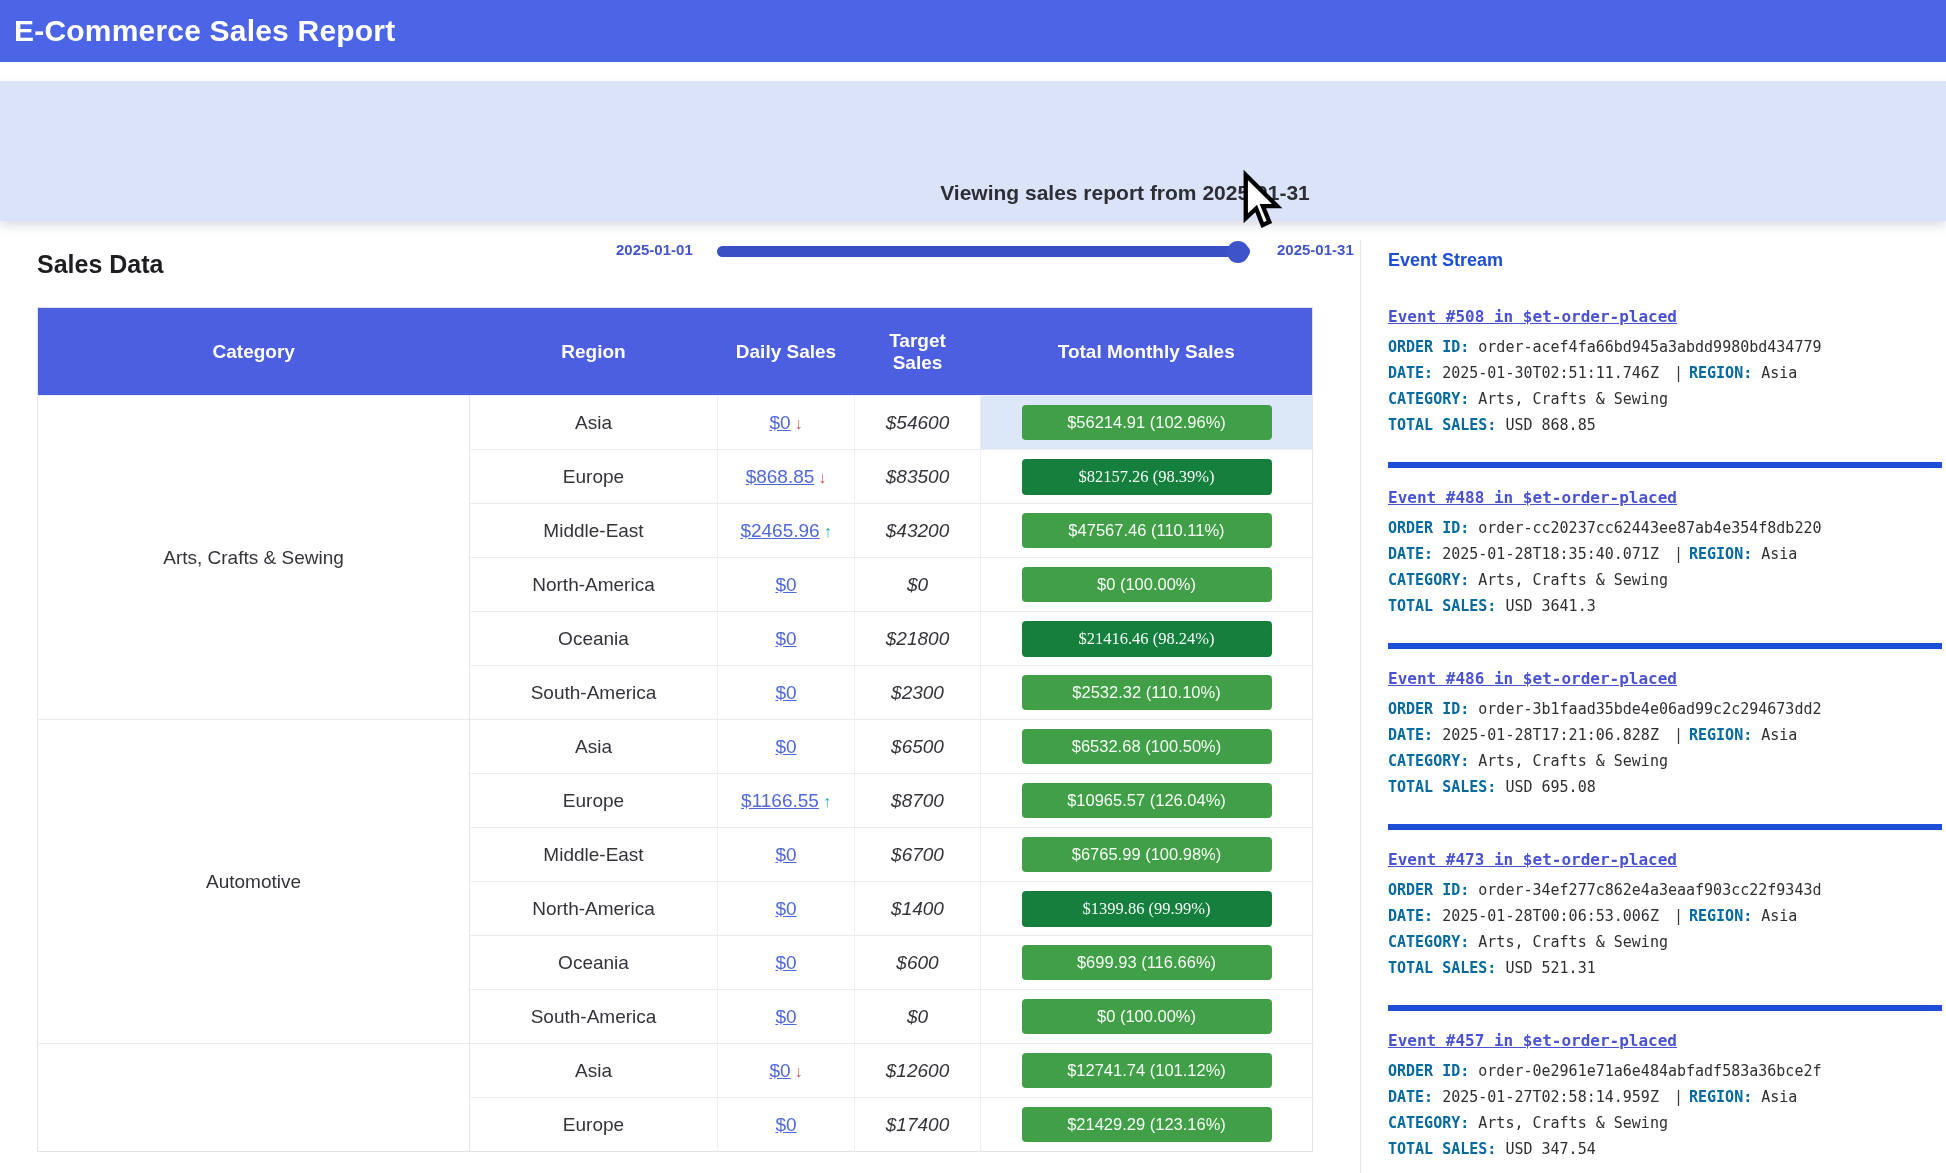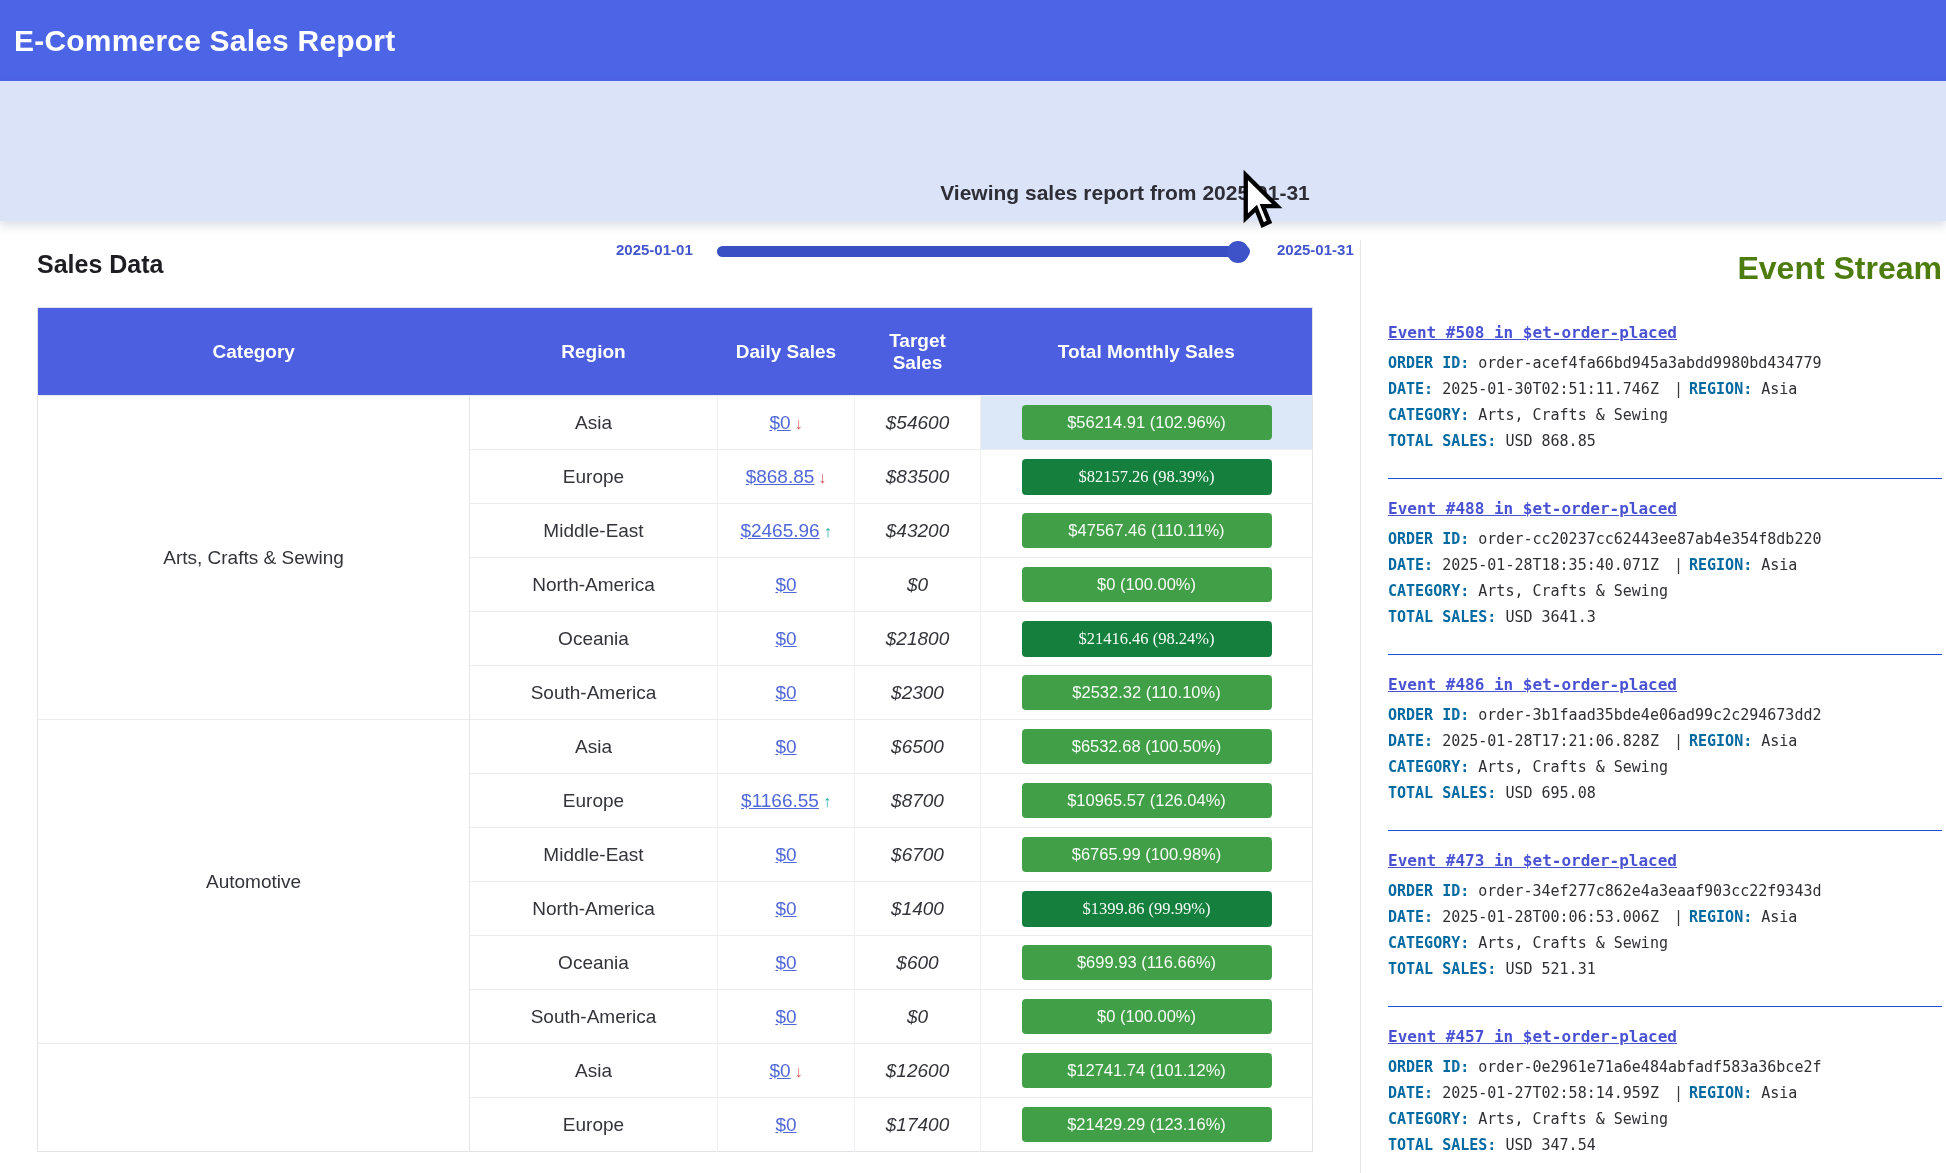"E-Commerce Sales Report" .app-header { height: 81px -> 62px }
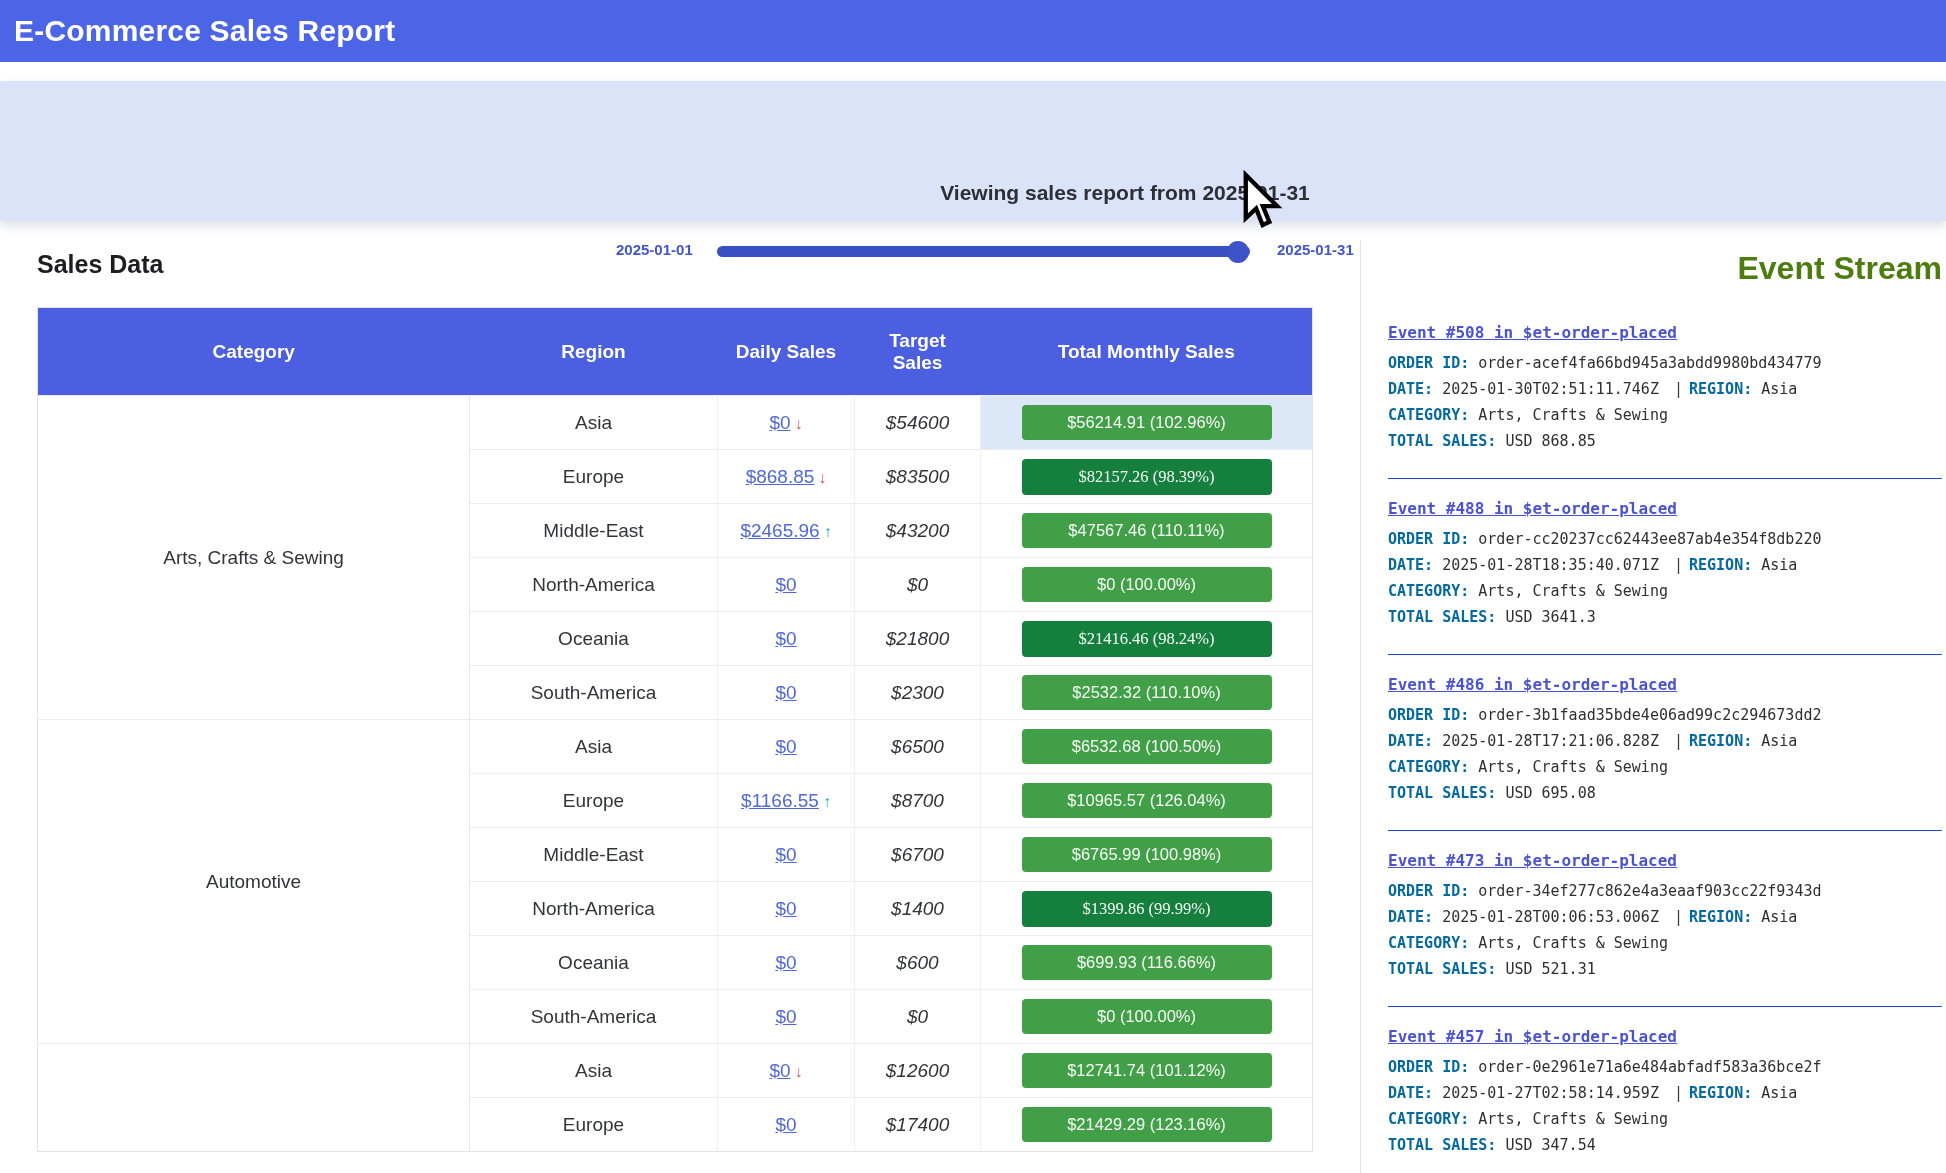"Event Stream" .event-heading { color: #4d7c0f -> #1d4ed8; font-size: 32px -> 18px; text-align: right -> none }
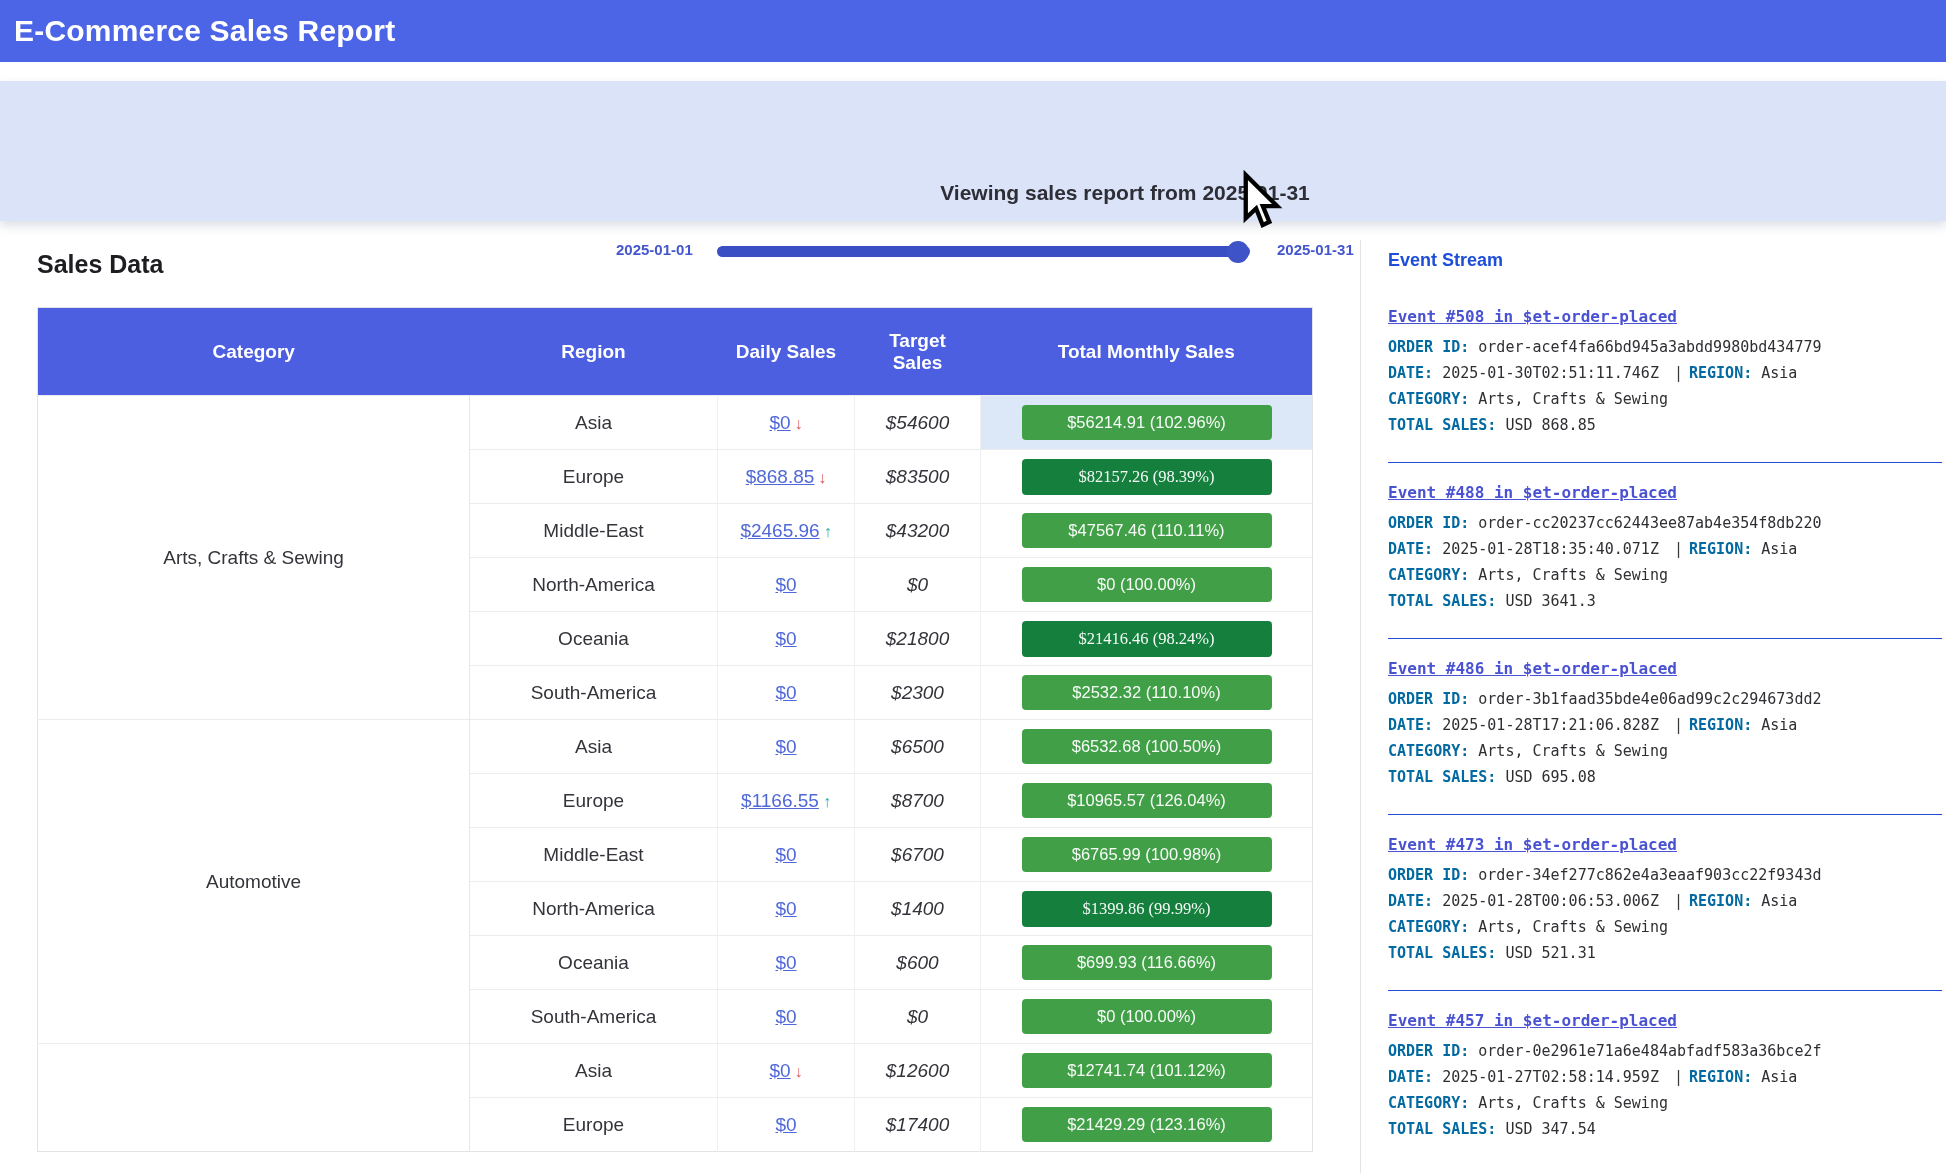"Event #508 in $et-order-placed" .event-card { border-bottom: 1px solid #1d4ed8 -> 6px solid #1d4ed8 }
